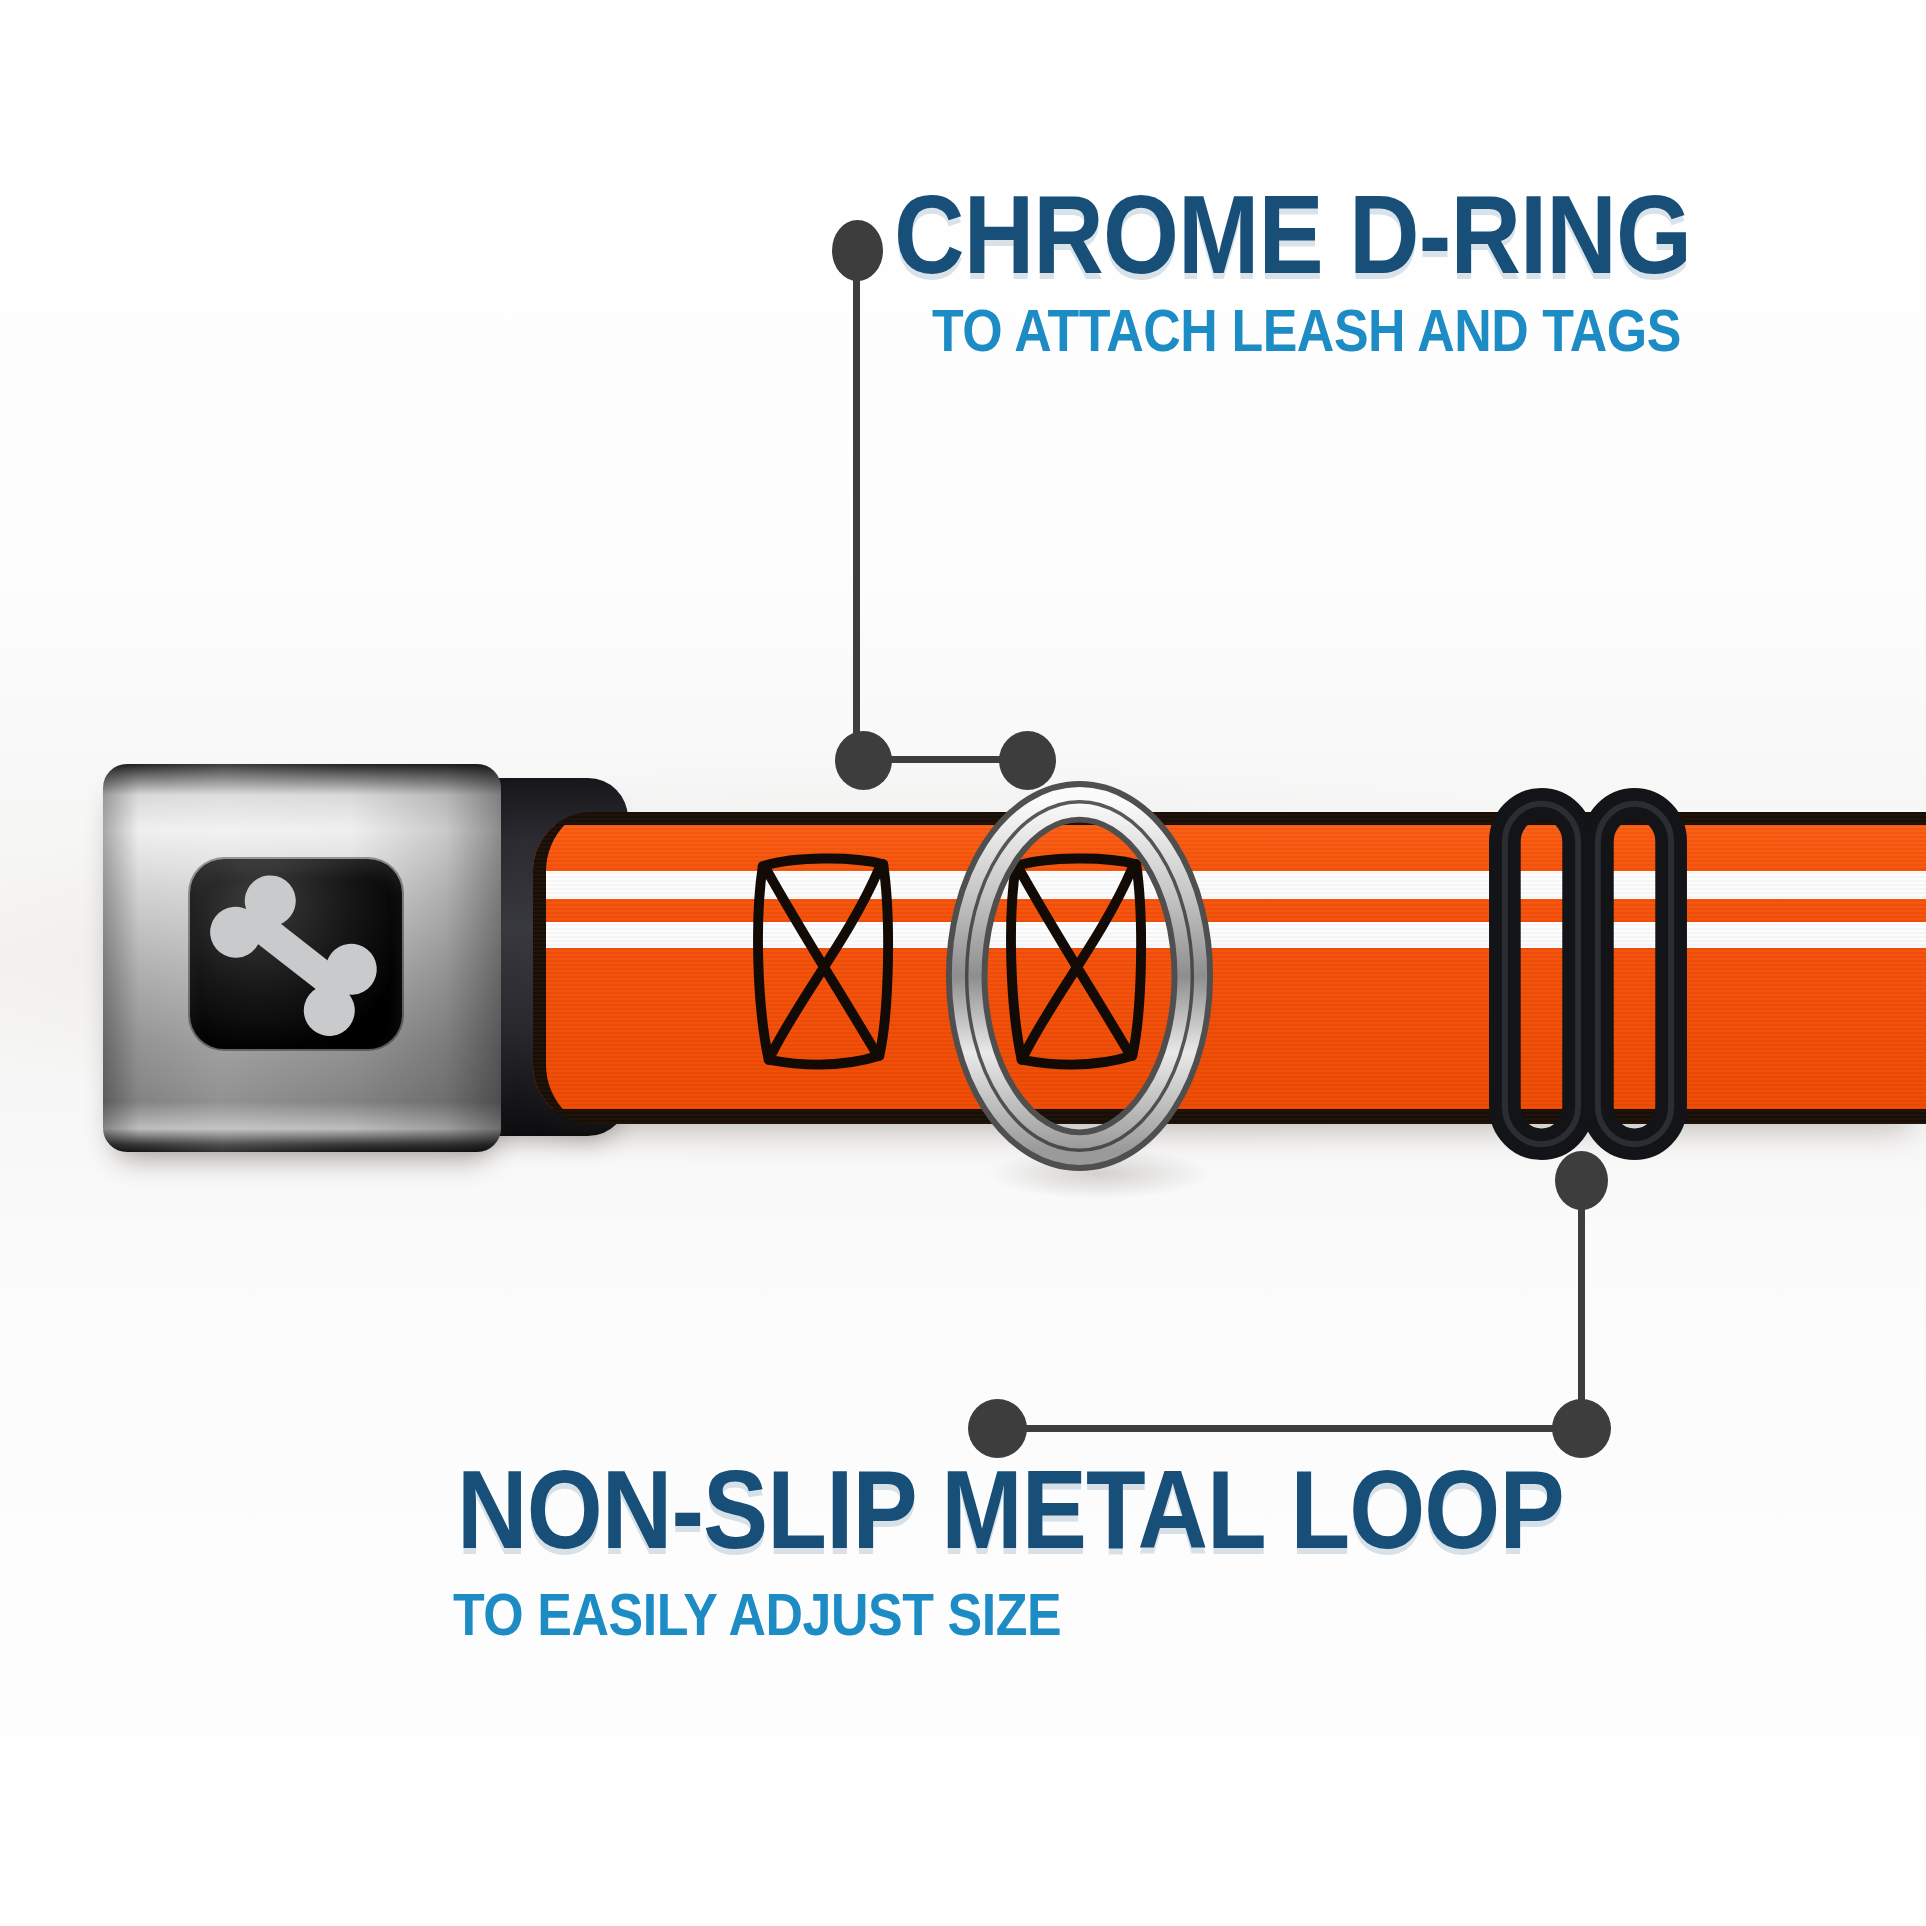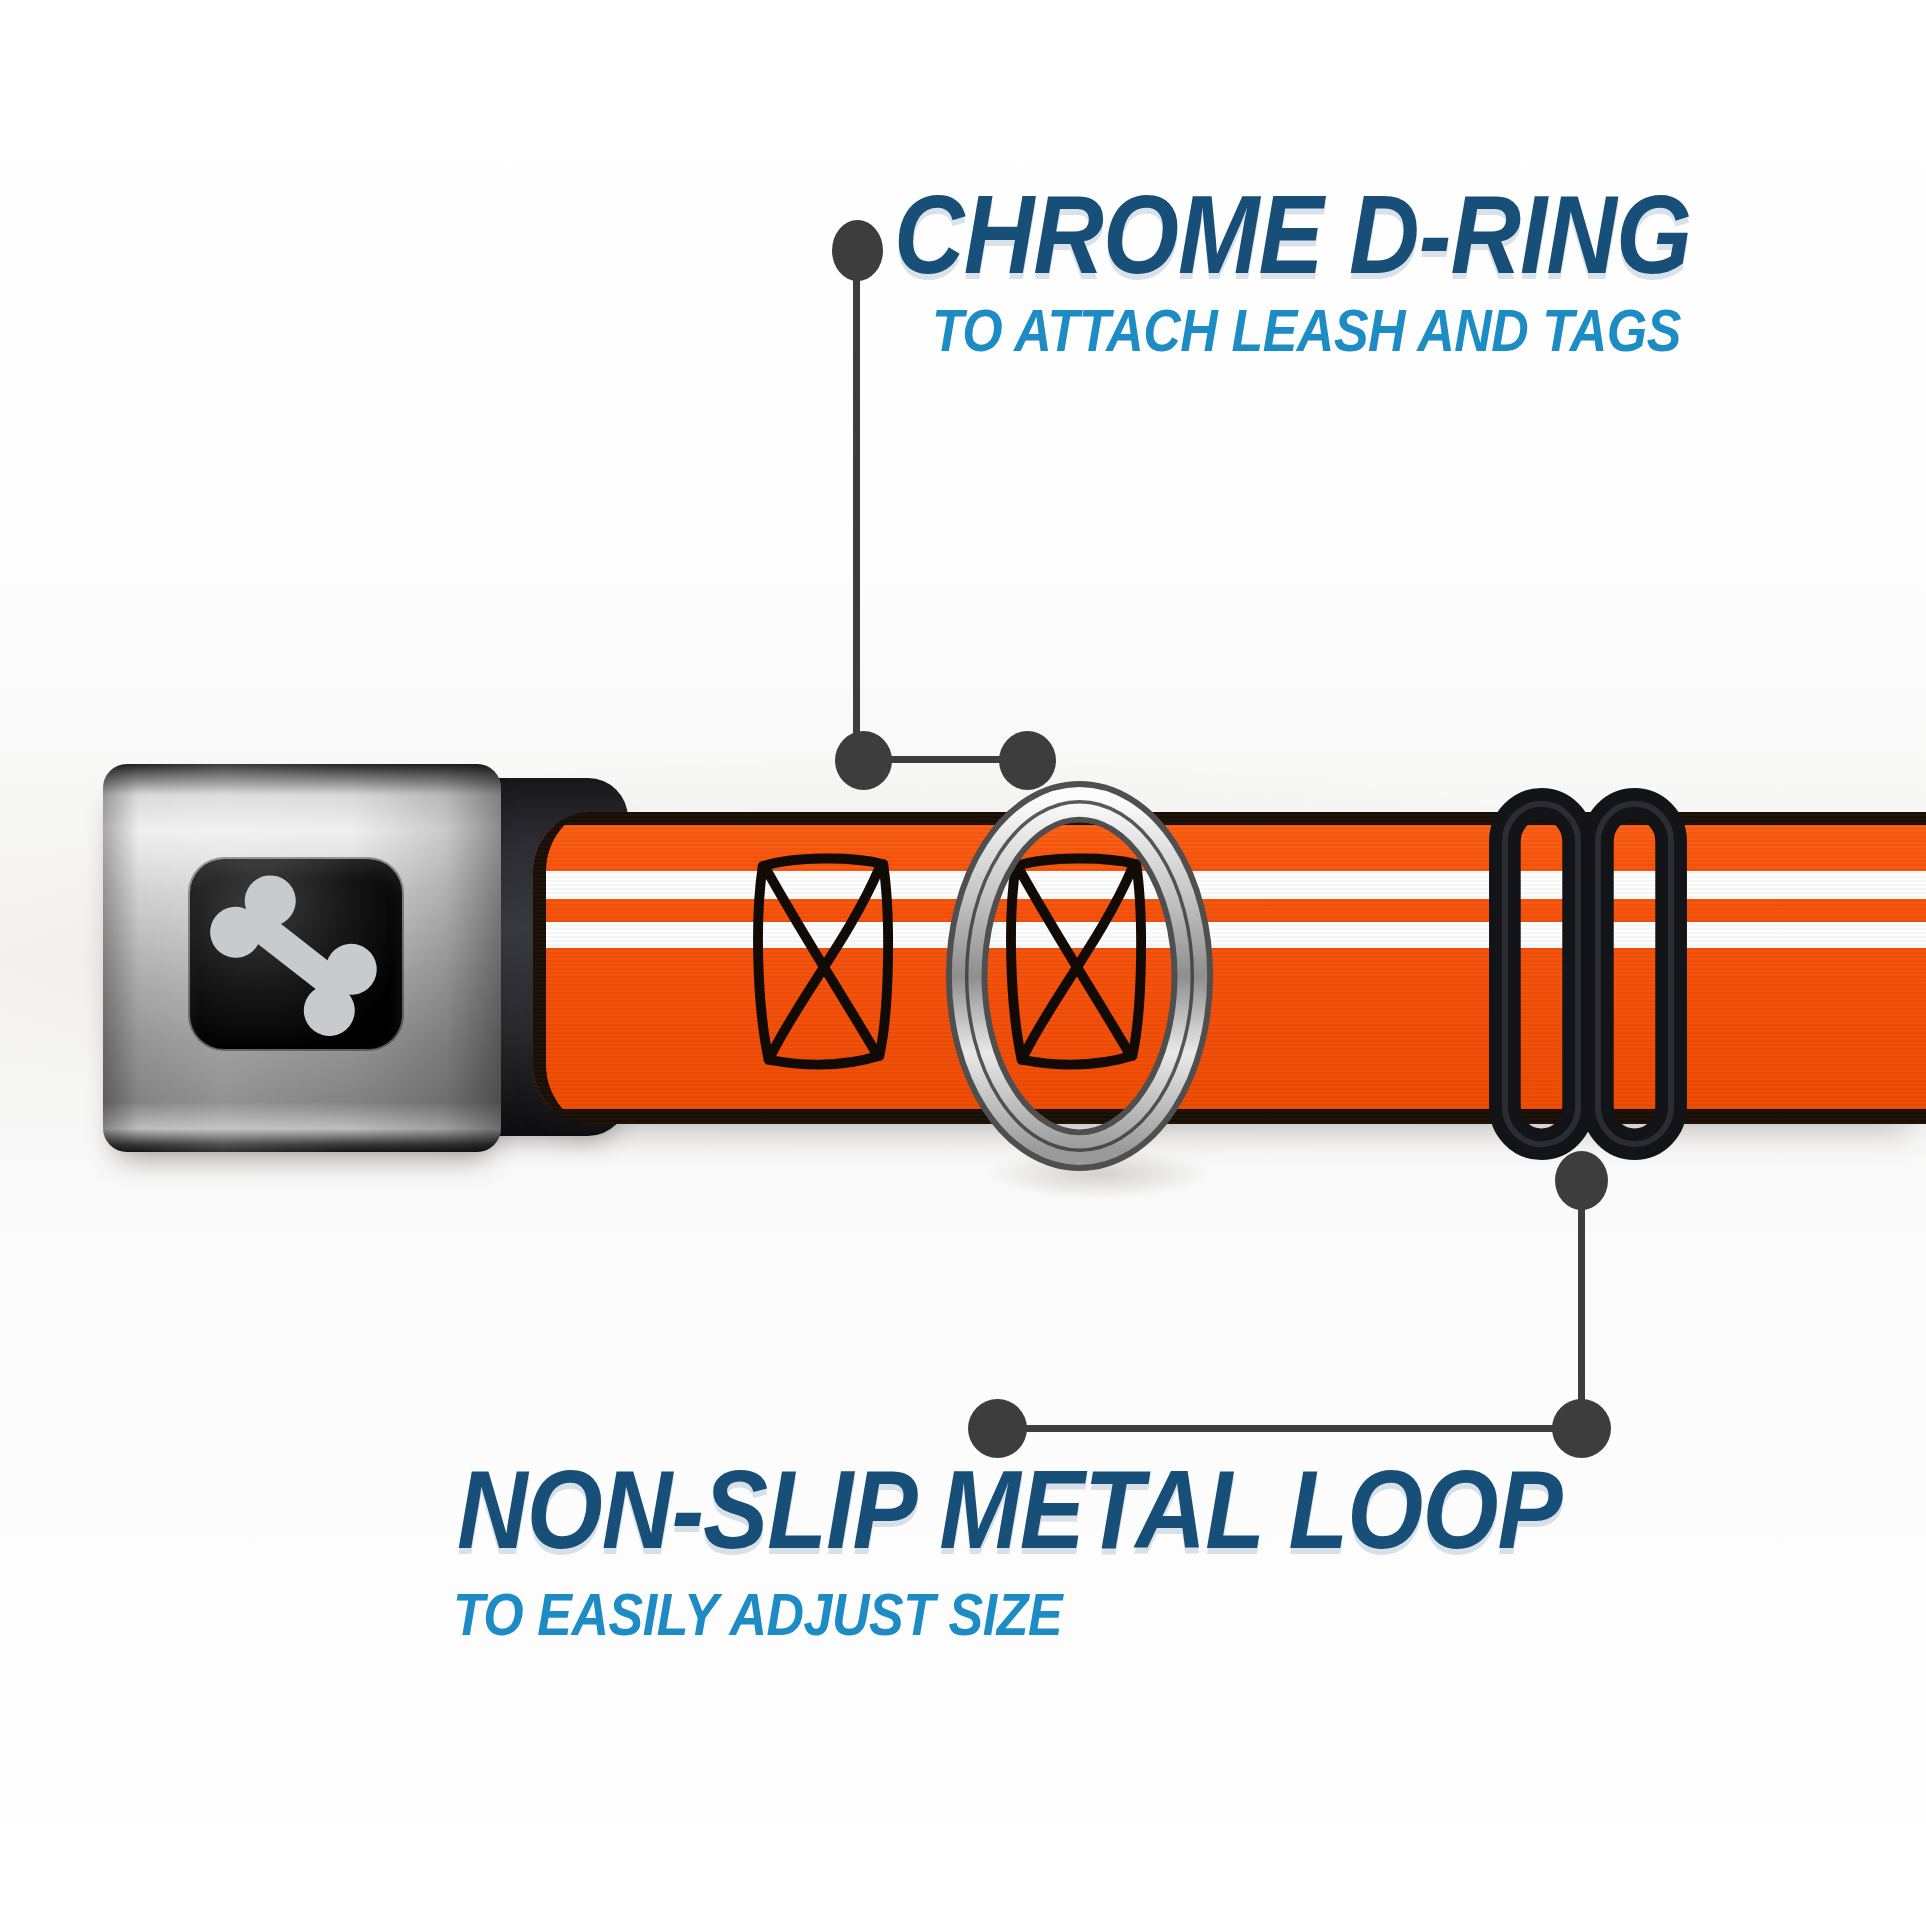"CHROME D-RING" .stage { font-style: italic -> none }
